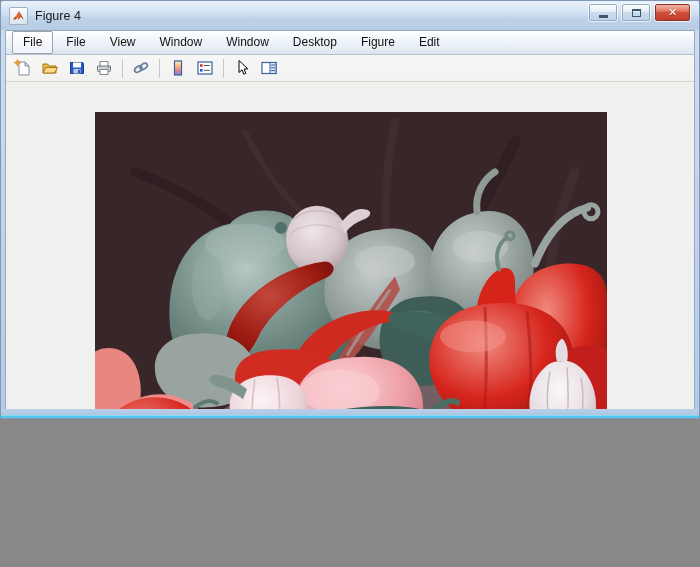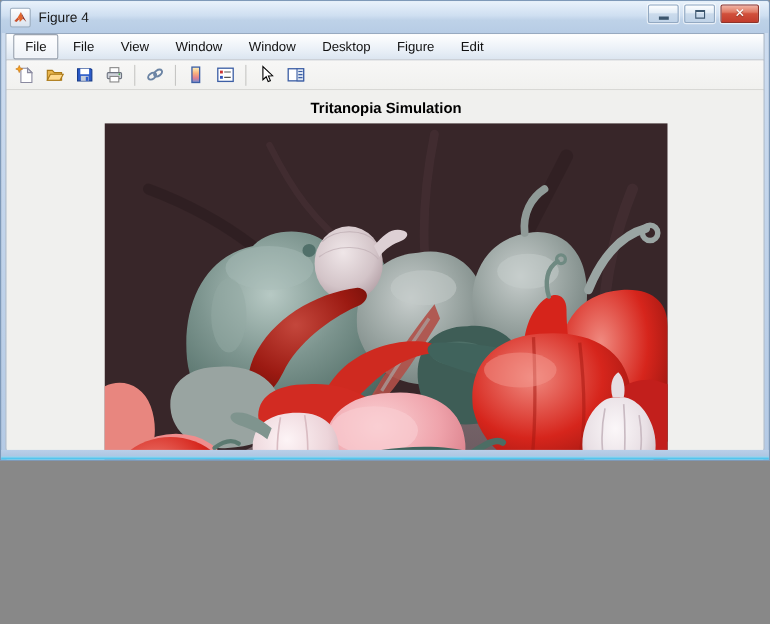"Tritanopia Simulation" div.fig-title { html: <div>Tritanopia Simulation</div> -> none }
